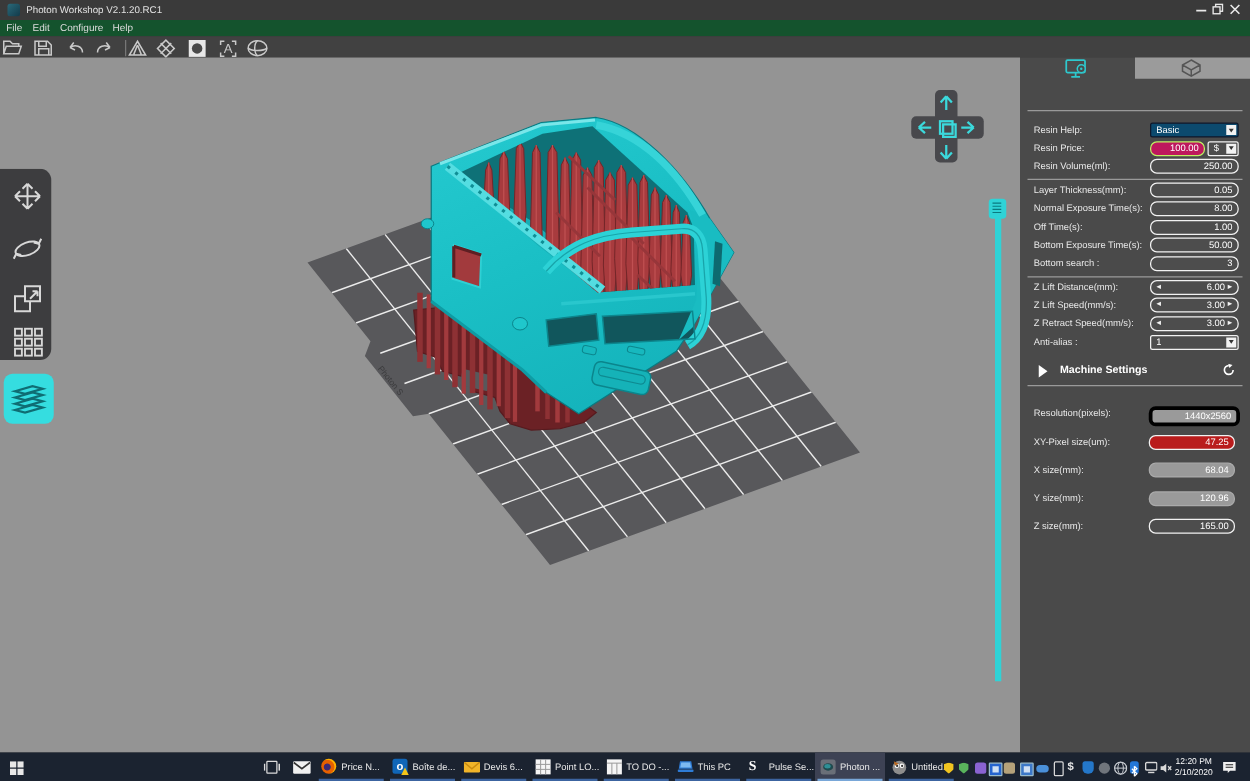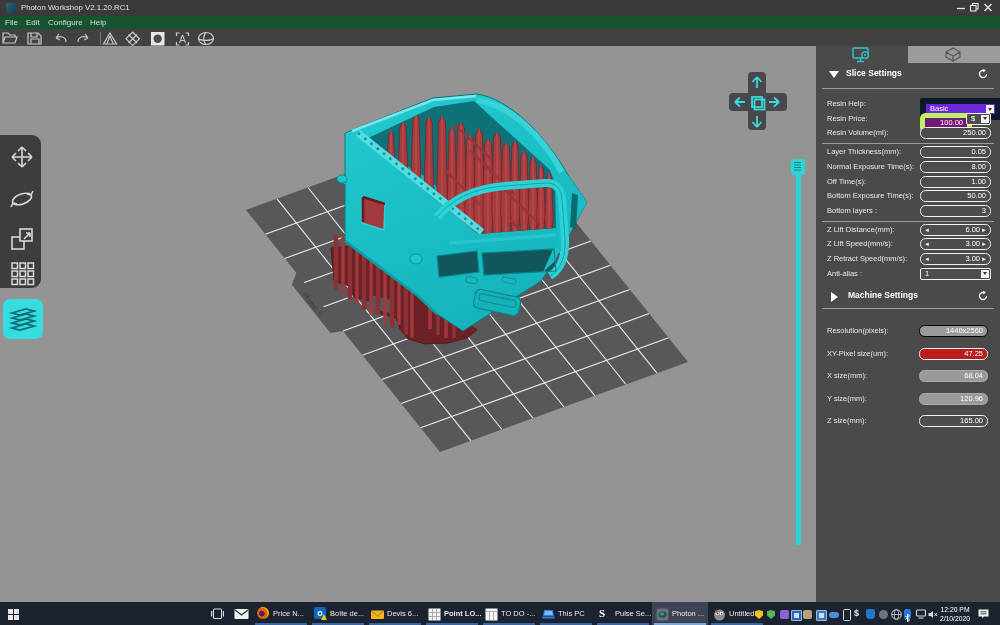"Slice Settings" div { html: <div> <span></span> <span>Slice Settings</span> <svg> <path></path> <path></path> </svg> </div> -> none }
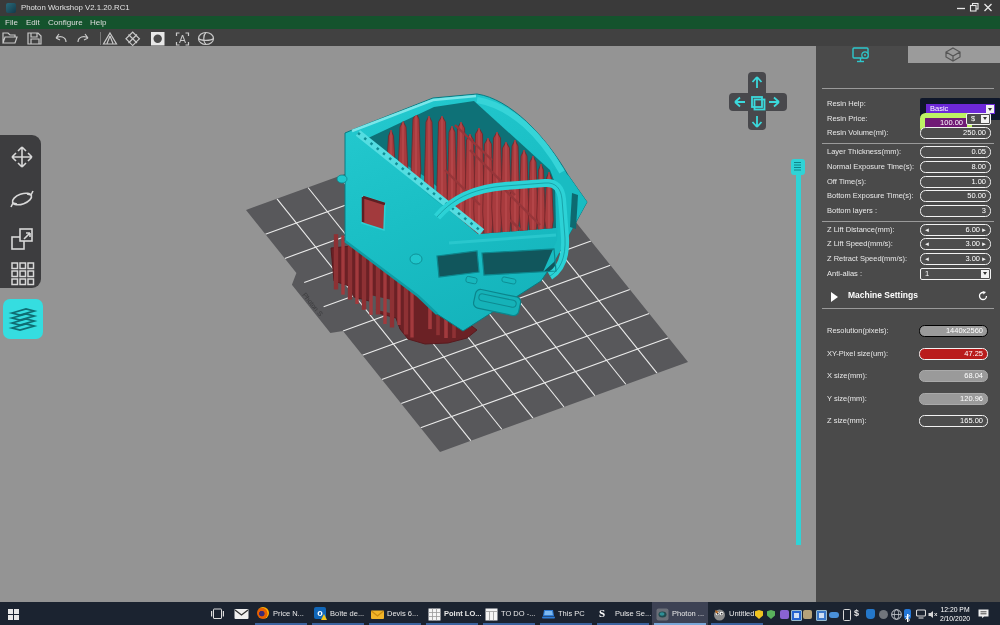"Basic" span { background: #6d28d9 -> #0c4a6e; border: 6px solid #0f172a -> 1px solid #0f172a }
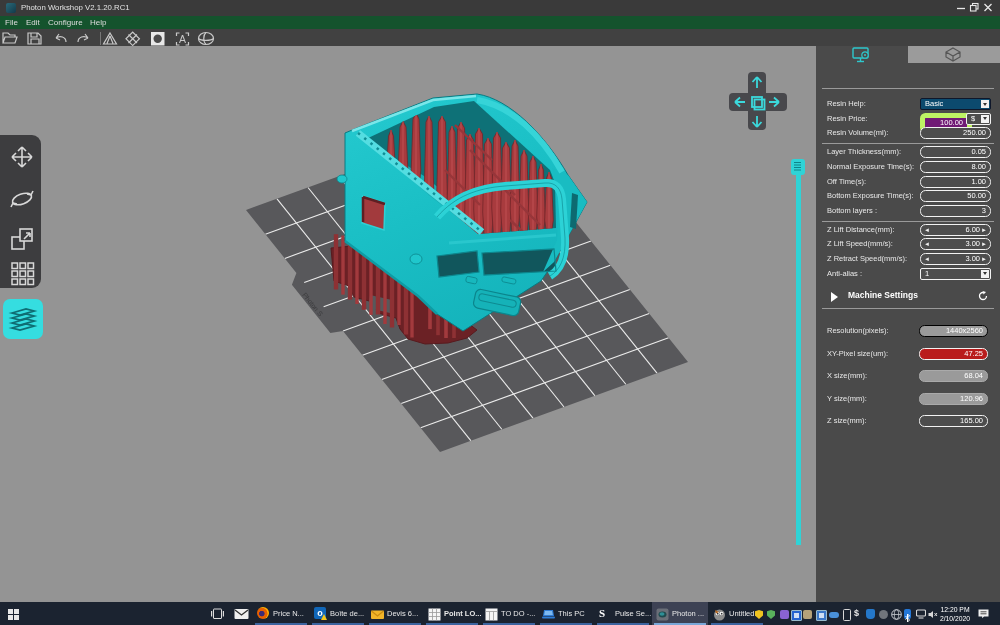"100.00" span { background: #701a75 -> #be185d; border: 5px solid #bef264 -> 1px solid #bef264 }
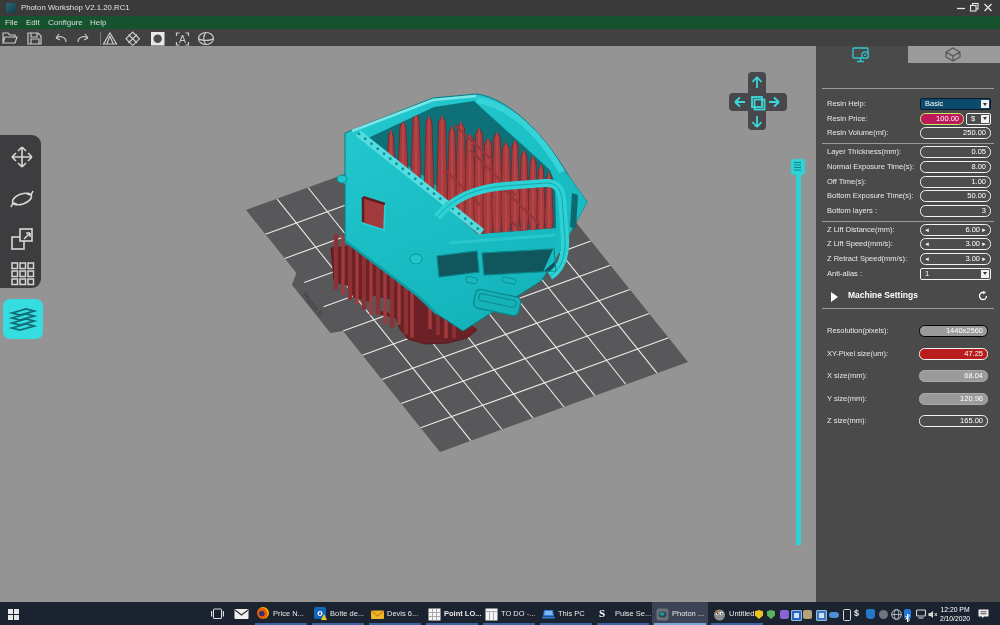"Bottom layers :" span { text: layers -> search }
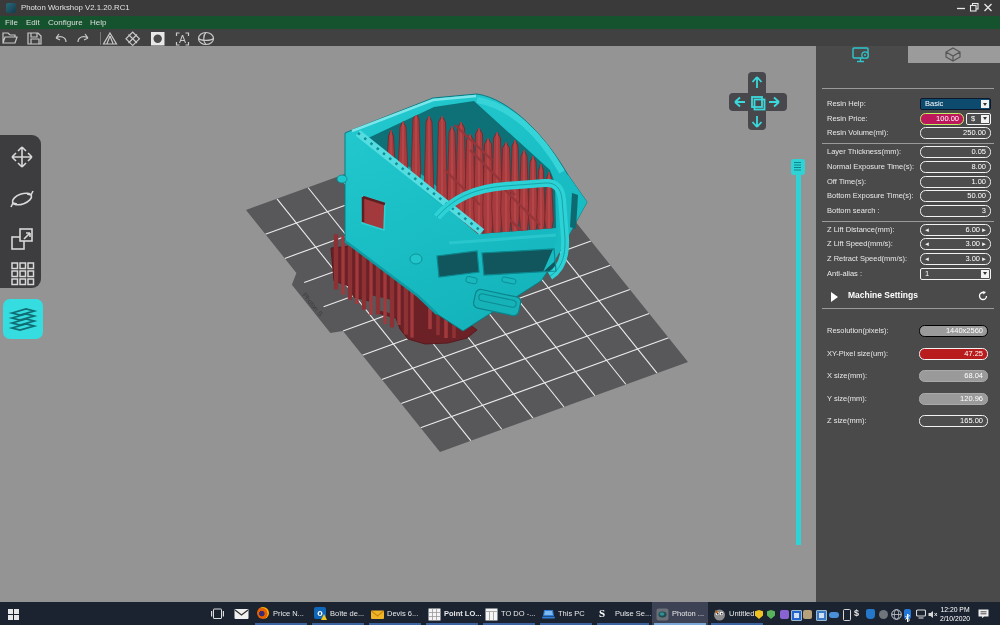"1440x2560" span { border: 1px solid #000000 -> 3px solid #000000 }
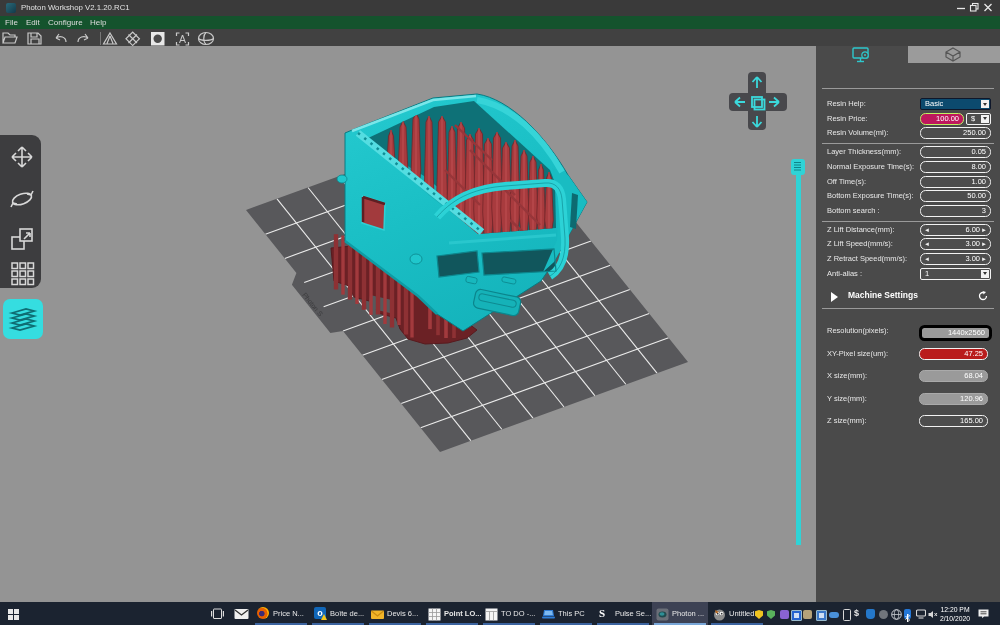"Point LO..." div { font-weight: bold -> none }
